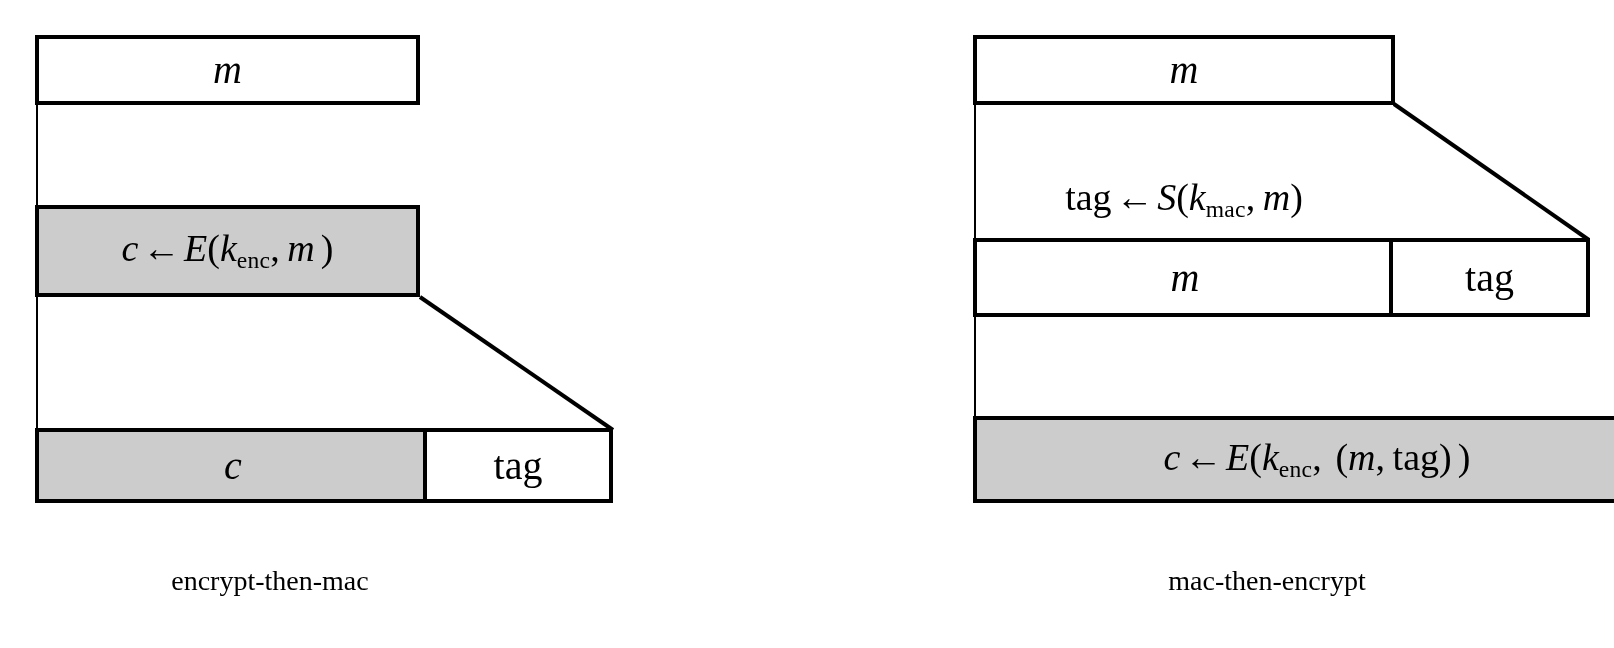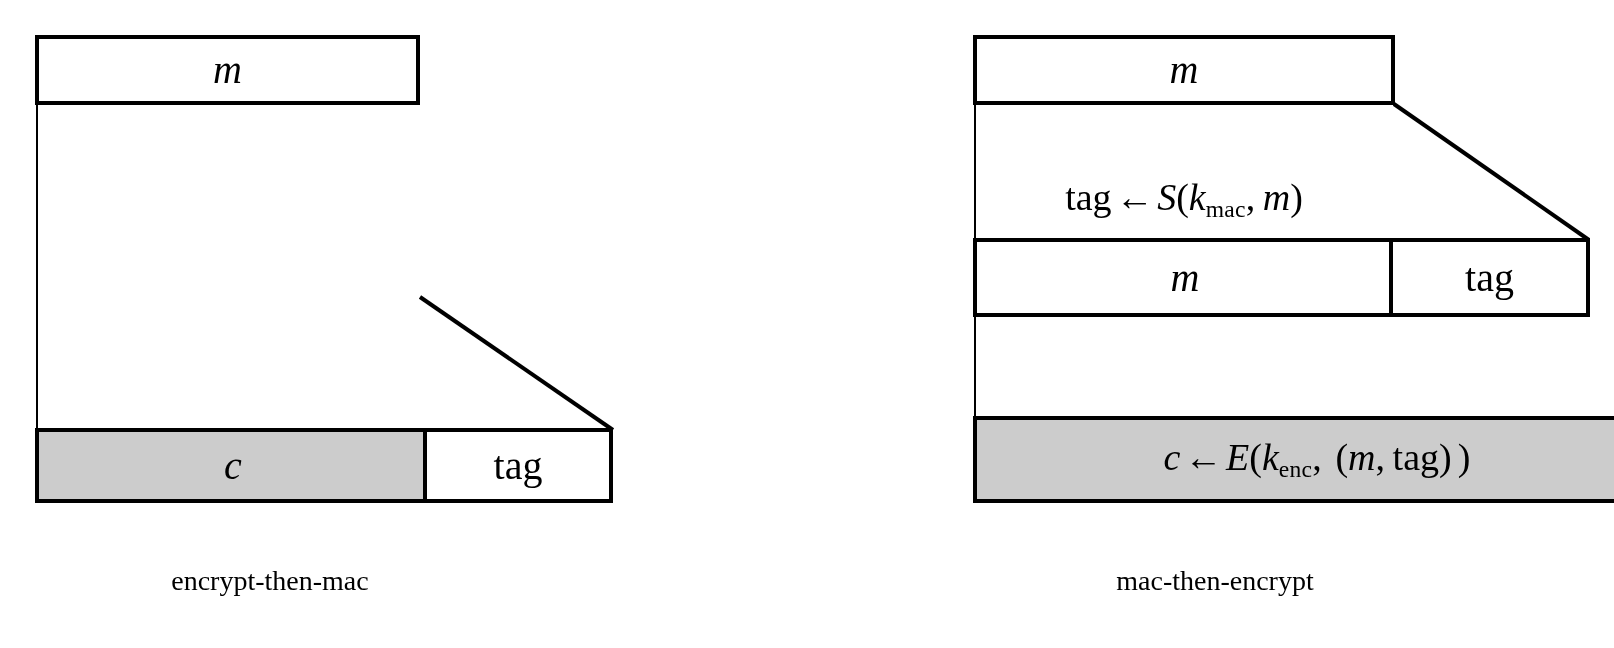"c←E(kenc, m )" div.box { html: none -> <div> <span><span>c</span><span>←</span><span>E</span><span>(</span><span>k</span><span>enc</span><span>,</span> <span>m</span><span></span><span>)</span></span> </div> }
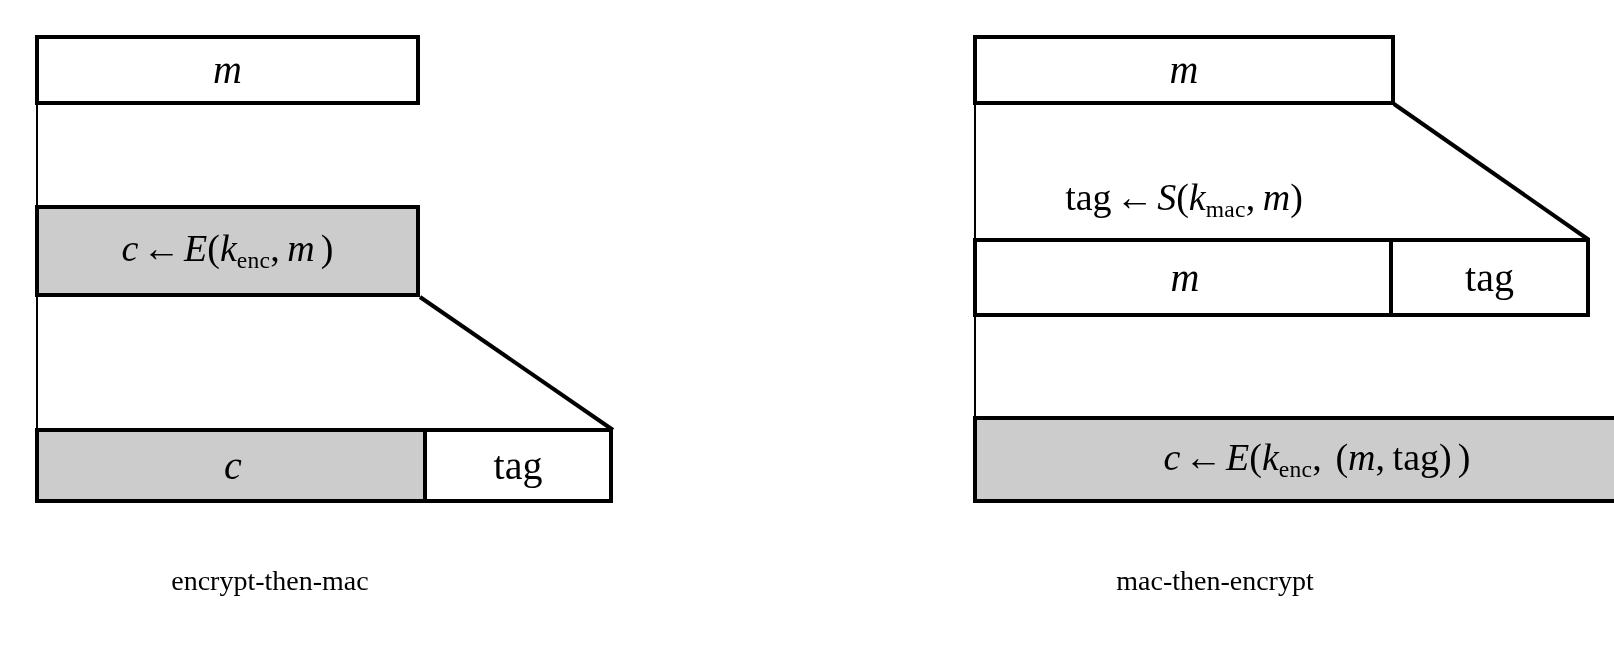"mac-then-encrypt" div.caption { left: 980px -> 1032px }
